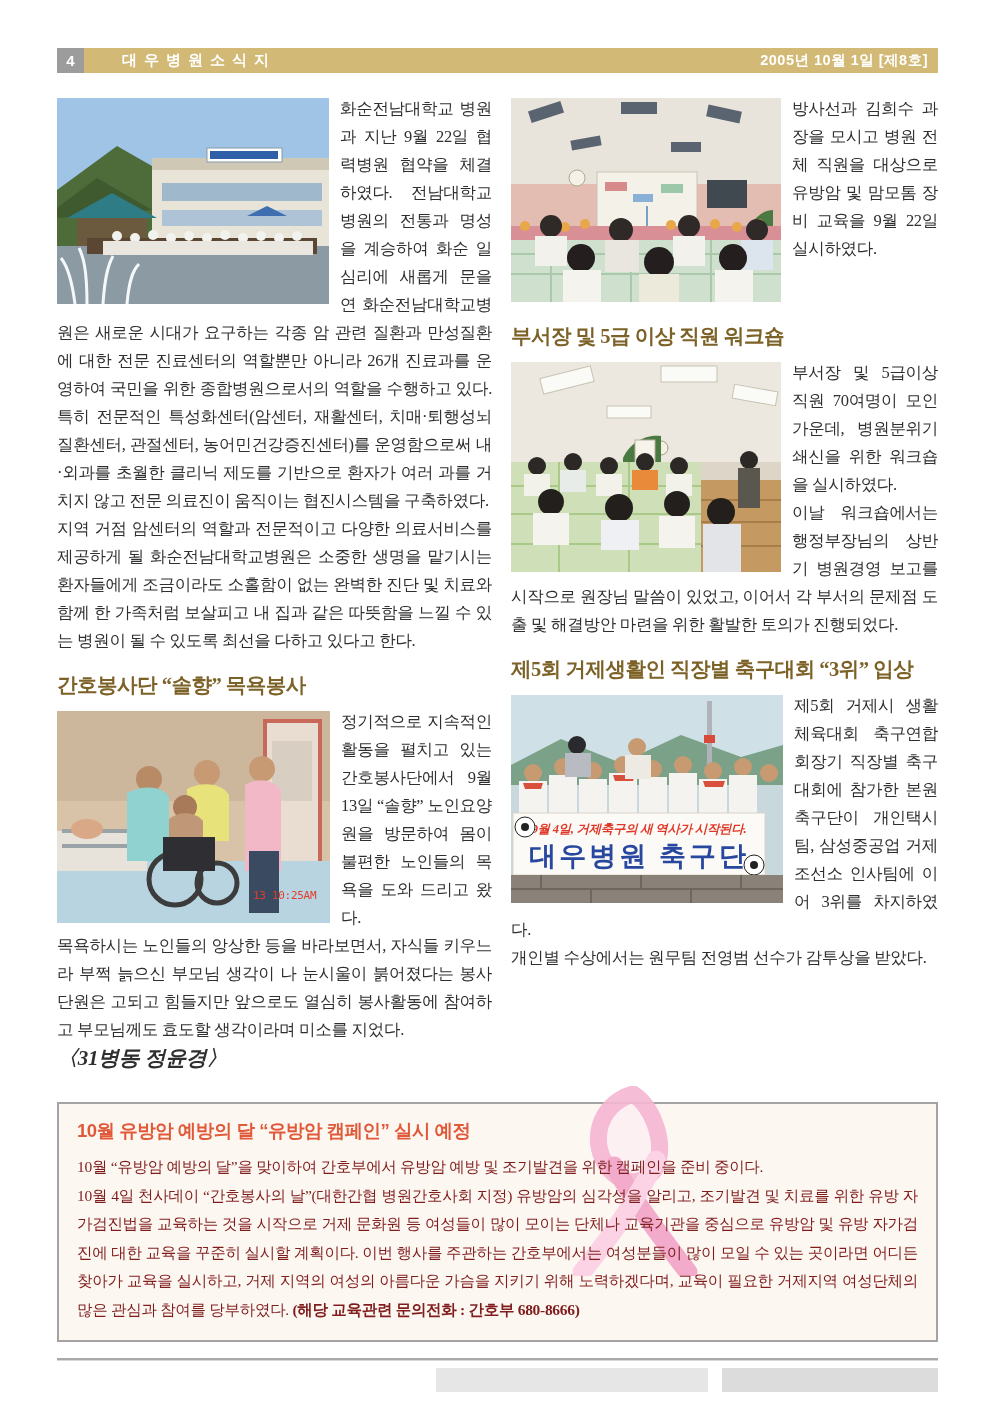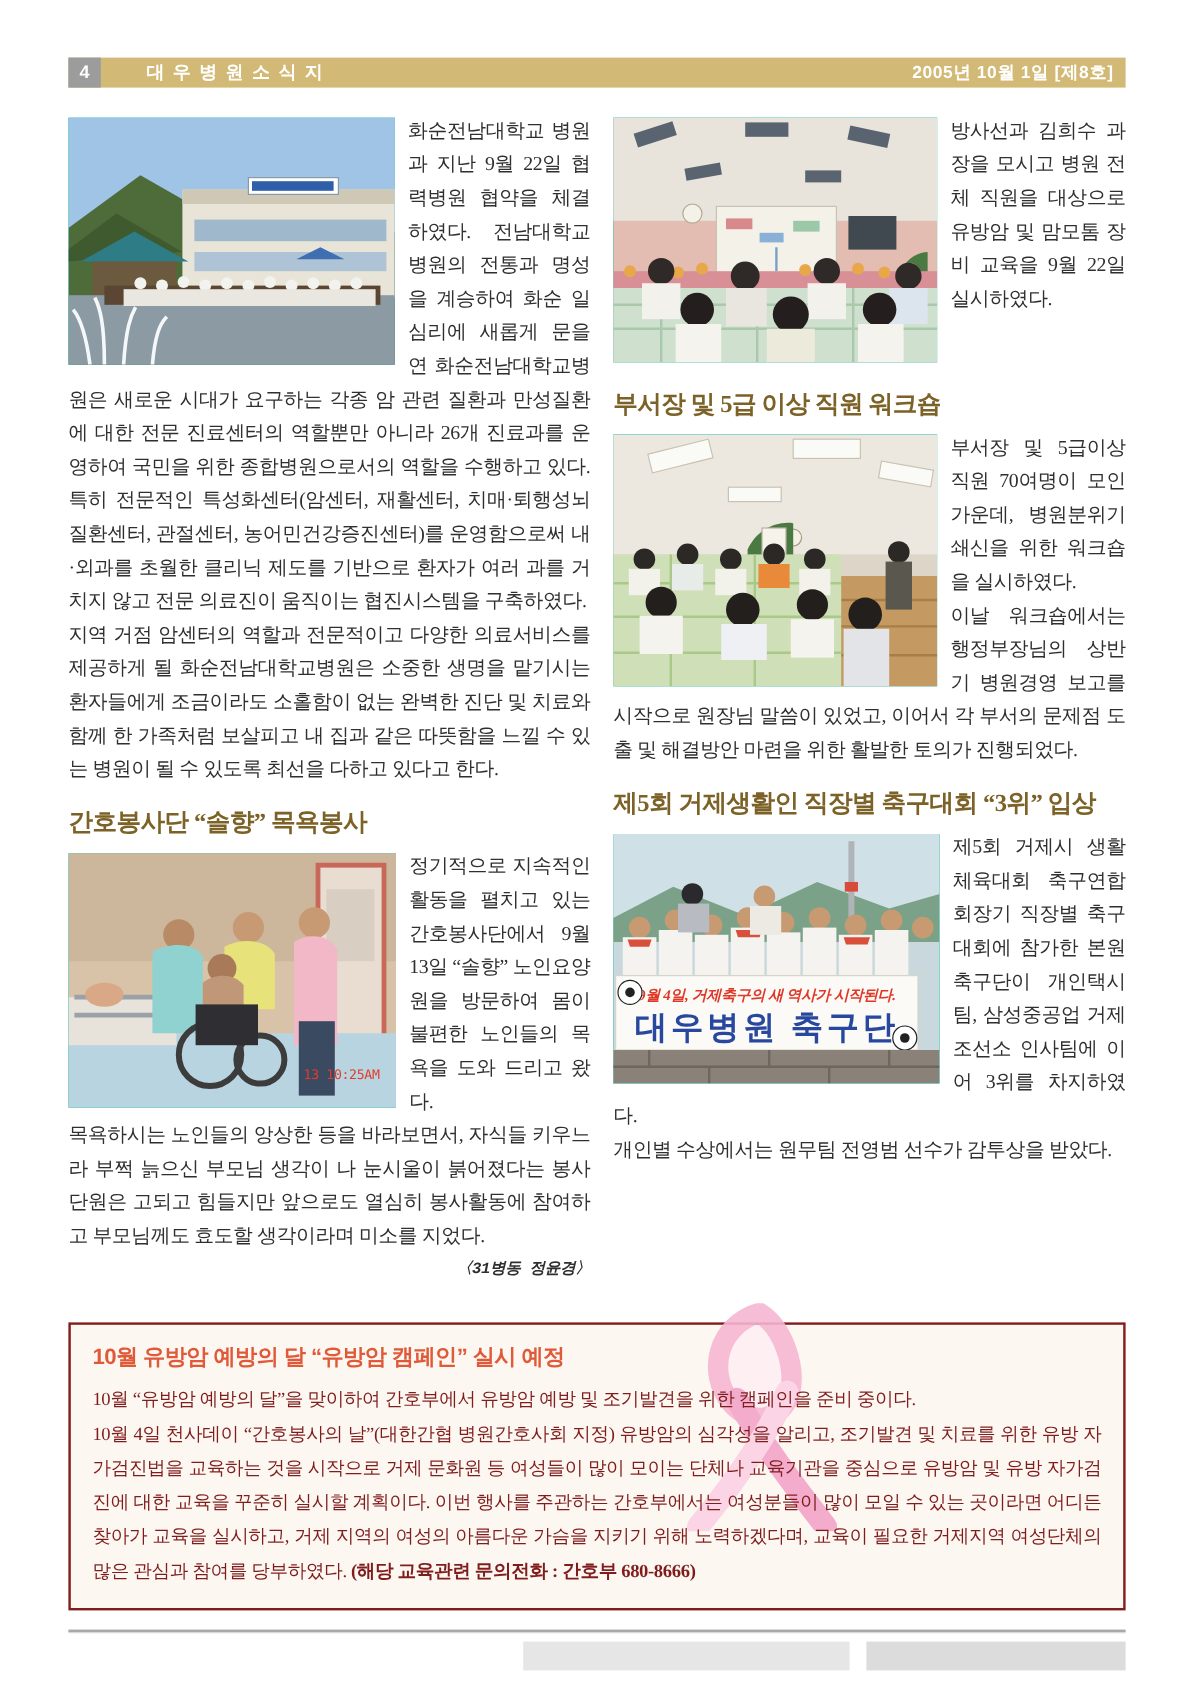"〈31병동 정윤경〉" .byline { font-family: Liberation Mono, monospace -> Liberation Serif, serif; font-size: 13px -> 21px; text-align: right -> none }
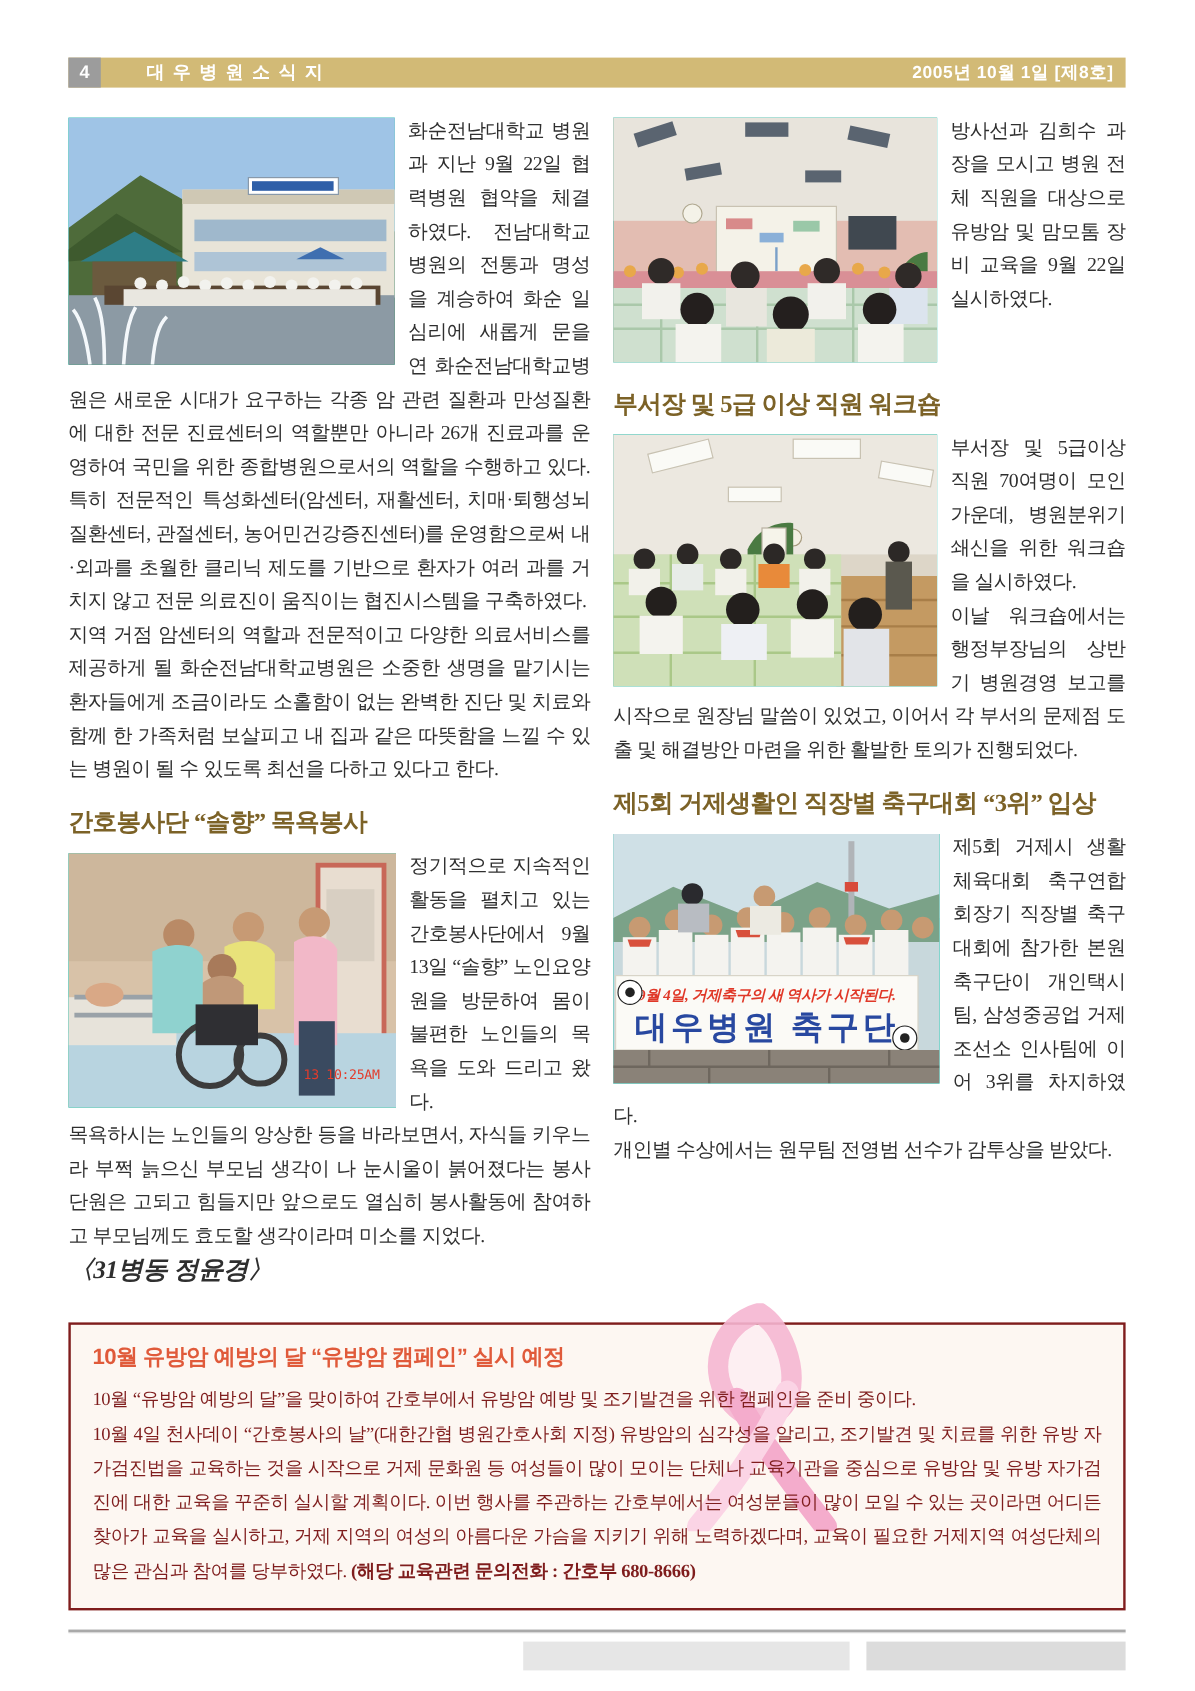"10월 유방암 예방의 달 “유방암" .campaign { border: 2px solid #7f1d1d -> 2px solid #a3a3a3 }
